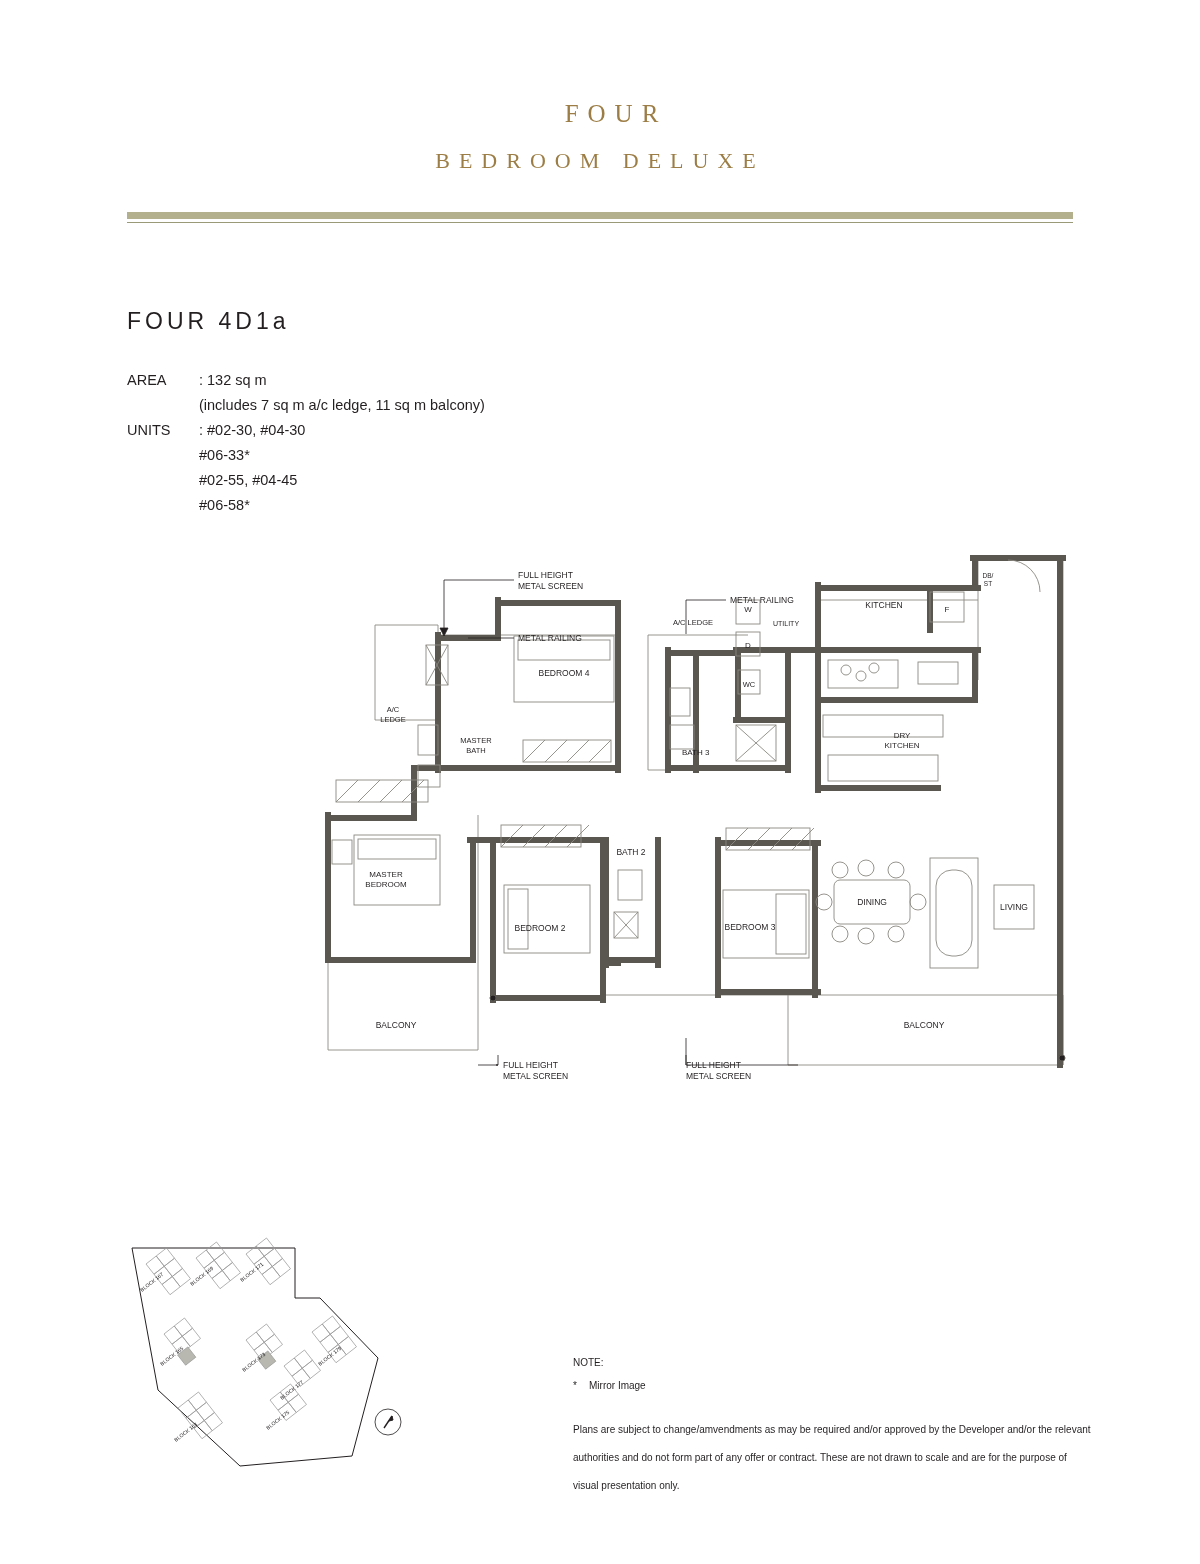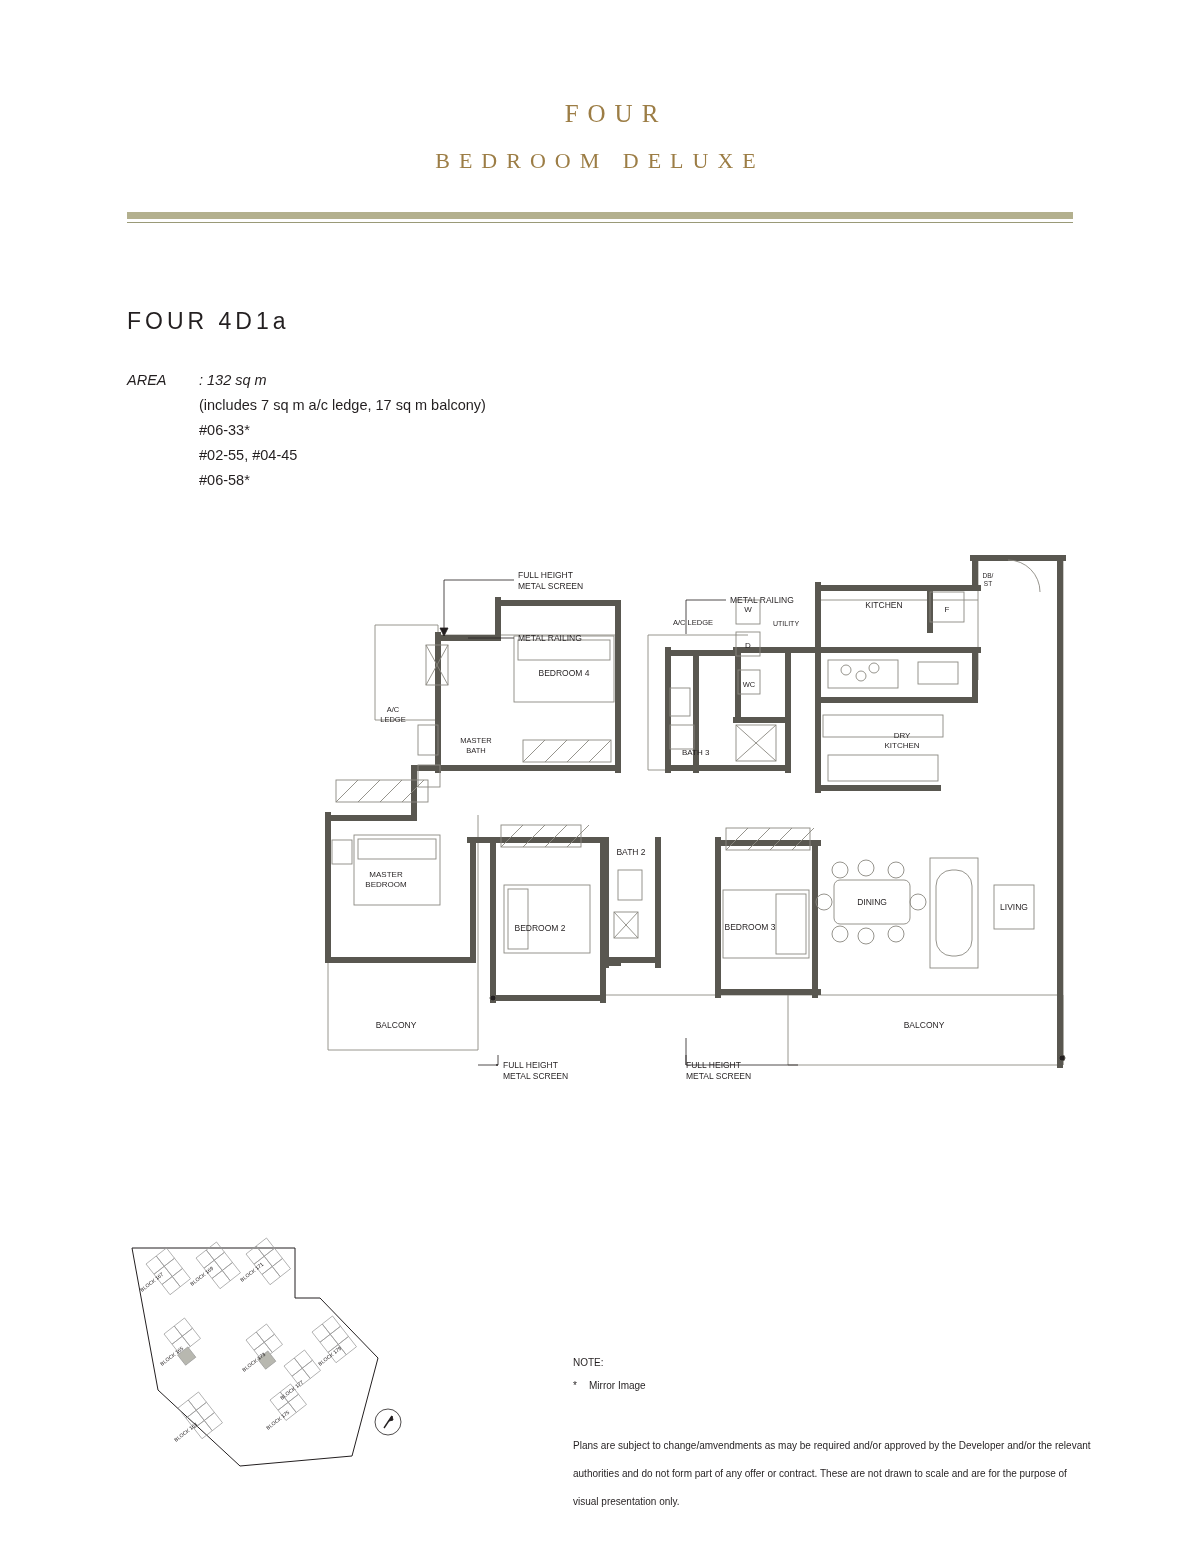"AREA" .meta-row { font-style: italic -> none }
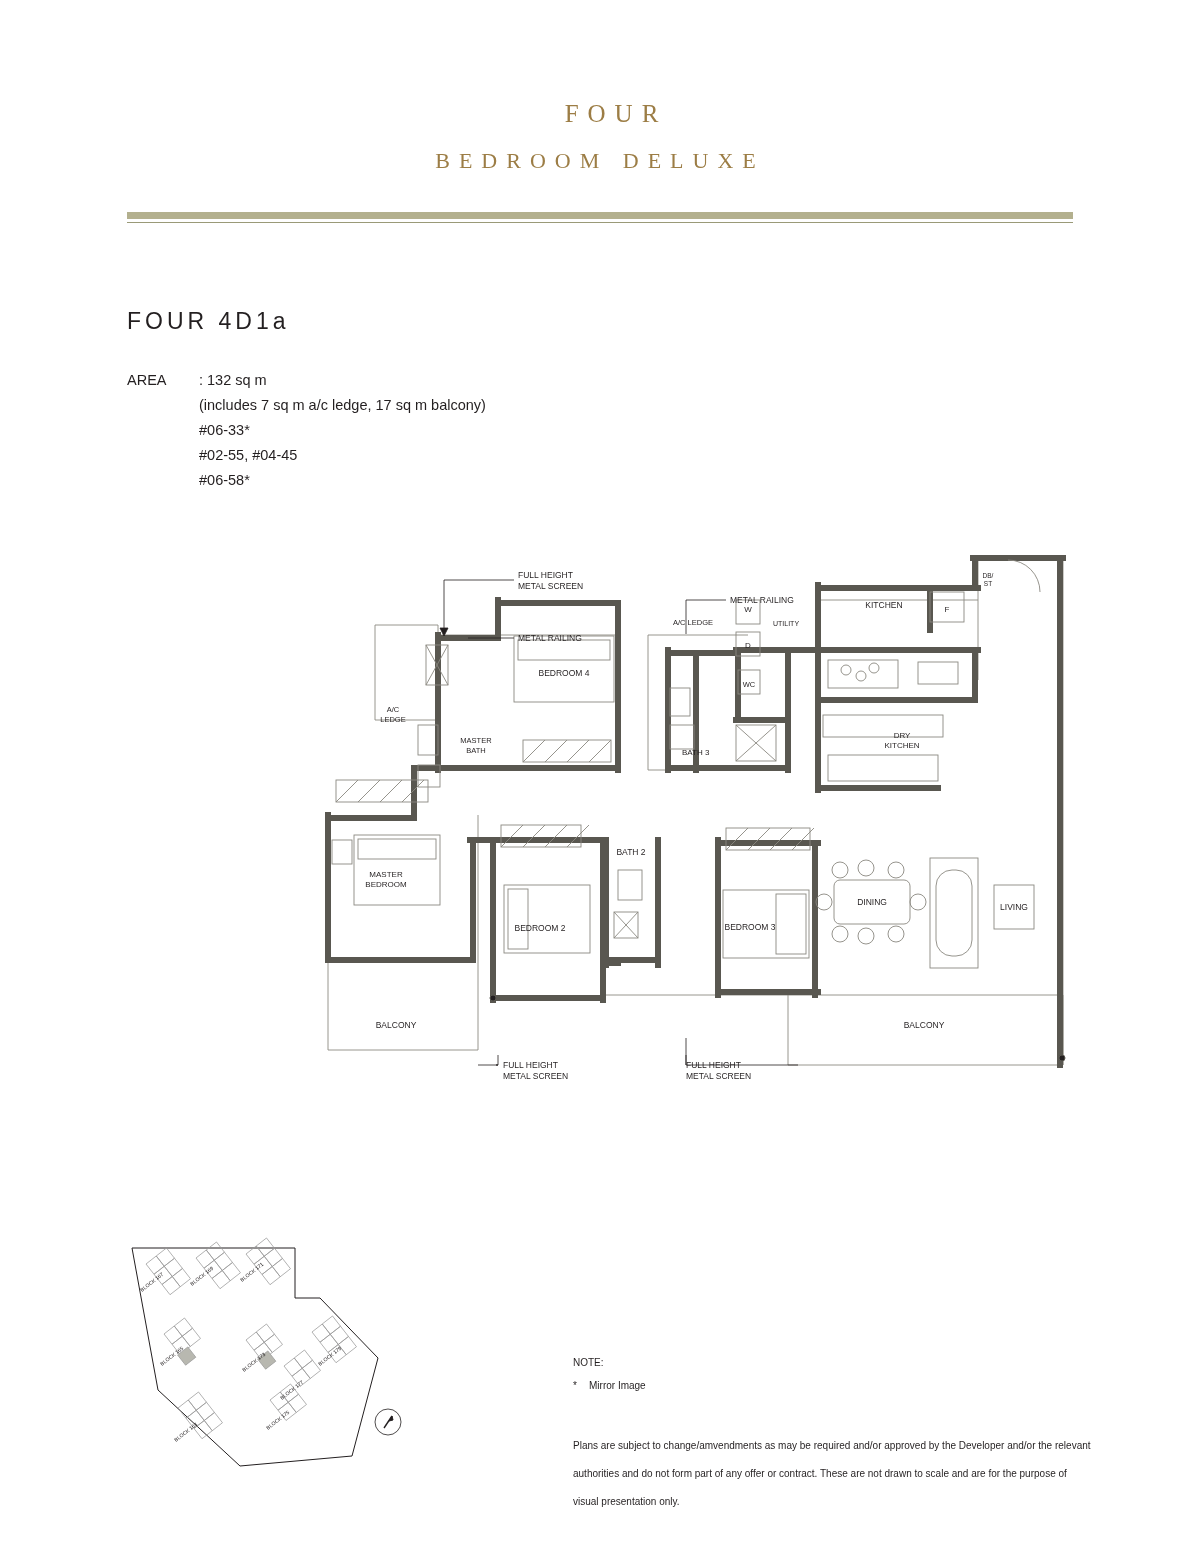"(includes 7 sq m a/c" div.meta-sub { text: 17 -> 11 }
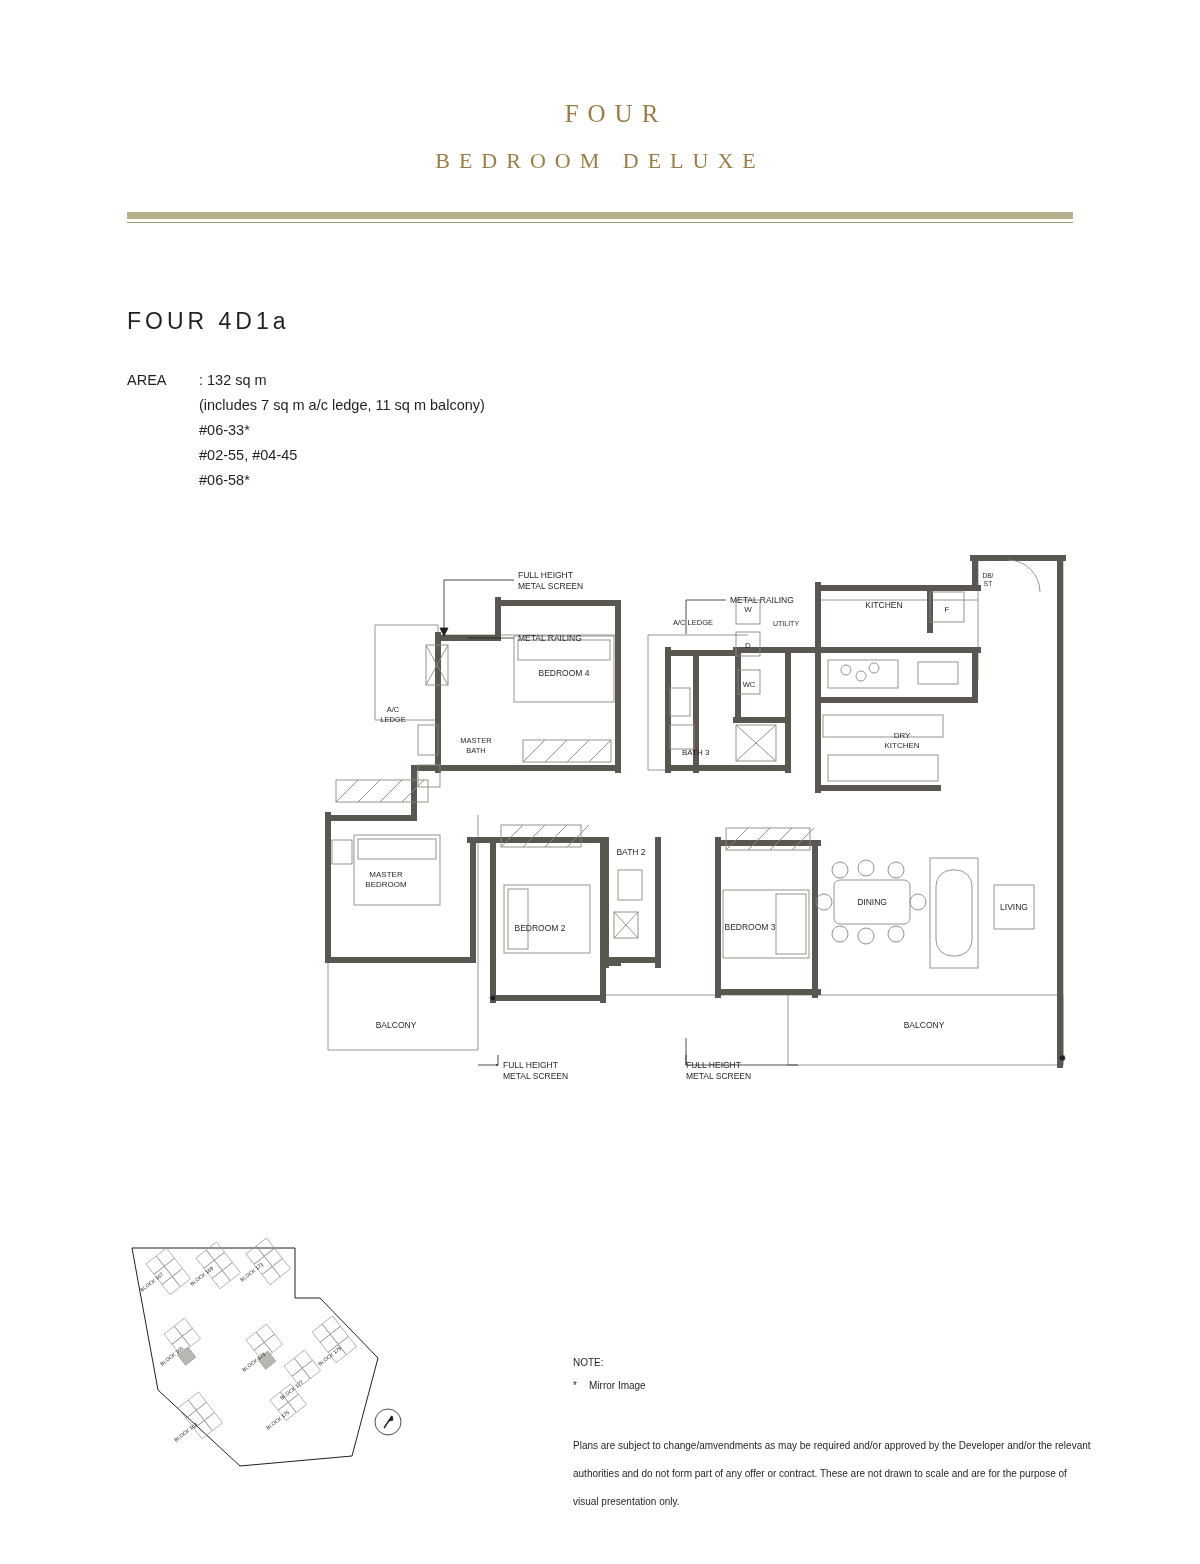"UNITS" div.meta-row { html: none -> <div> <div>UNITS</div> <div>: #02-30, #04-30</div> </div> }
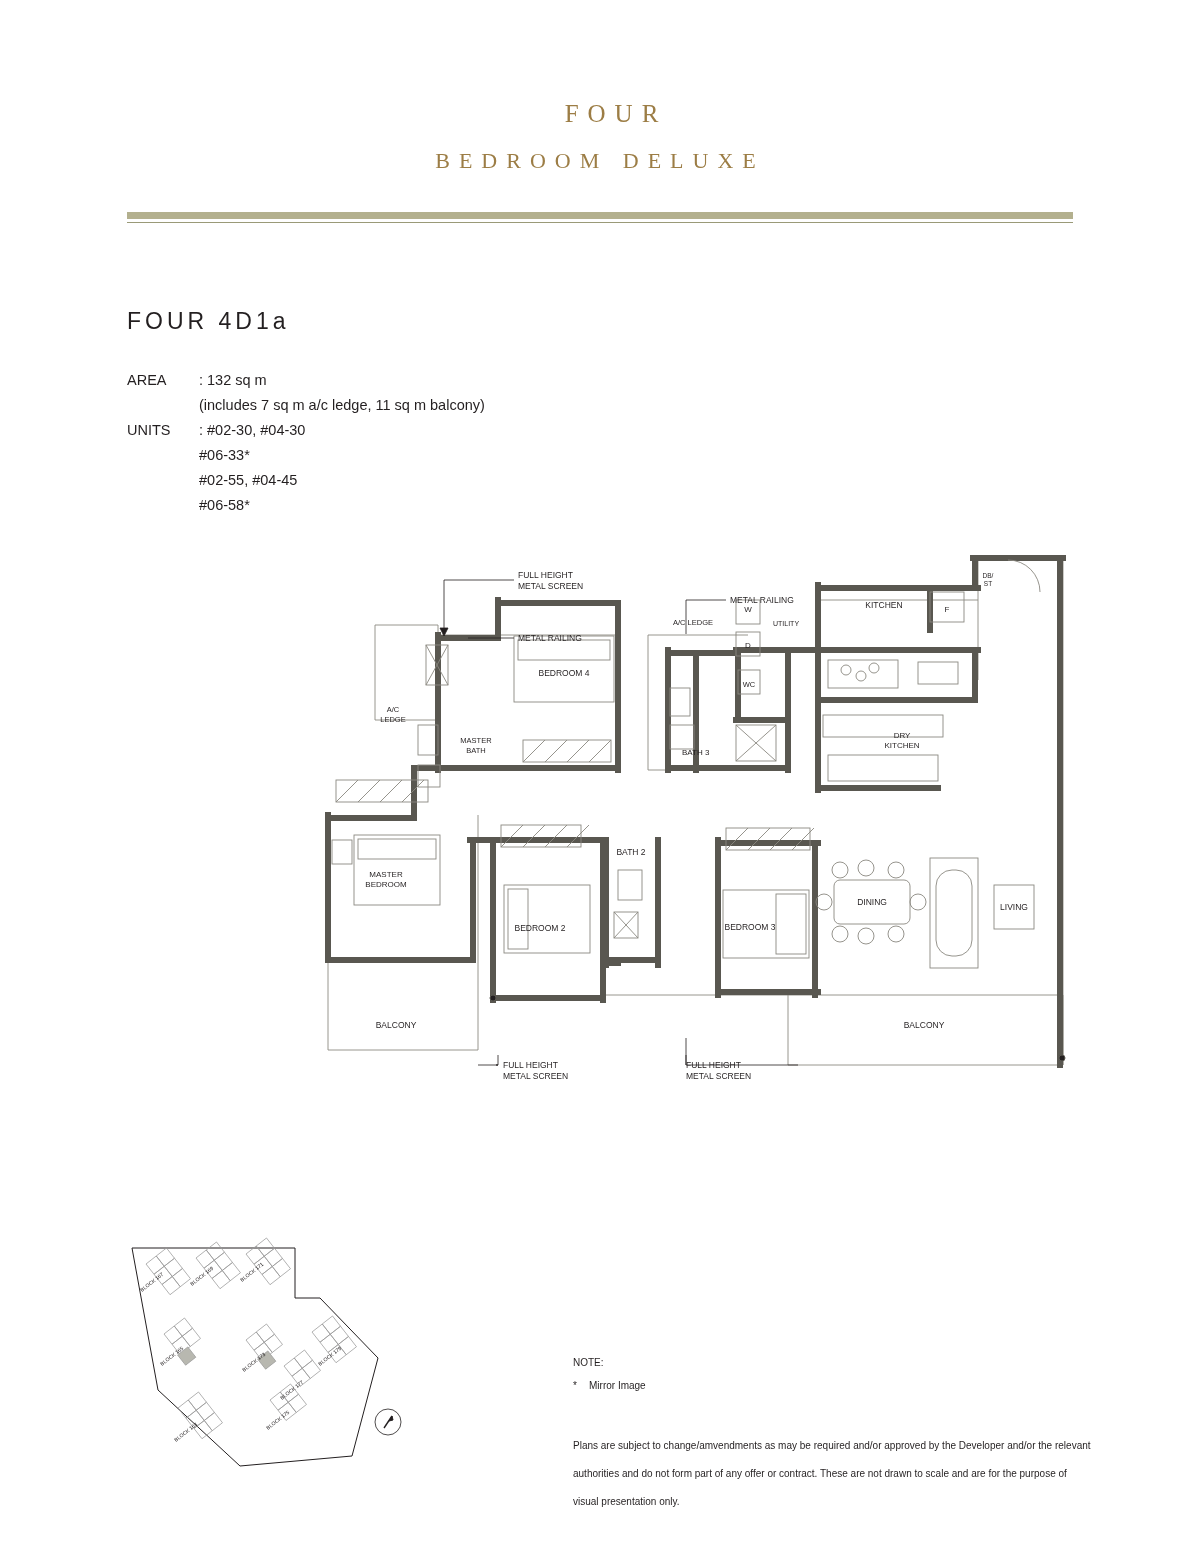"* Mirror Image" .note-star { margin-bottom: 36px -> 20px }
